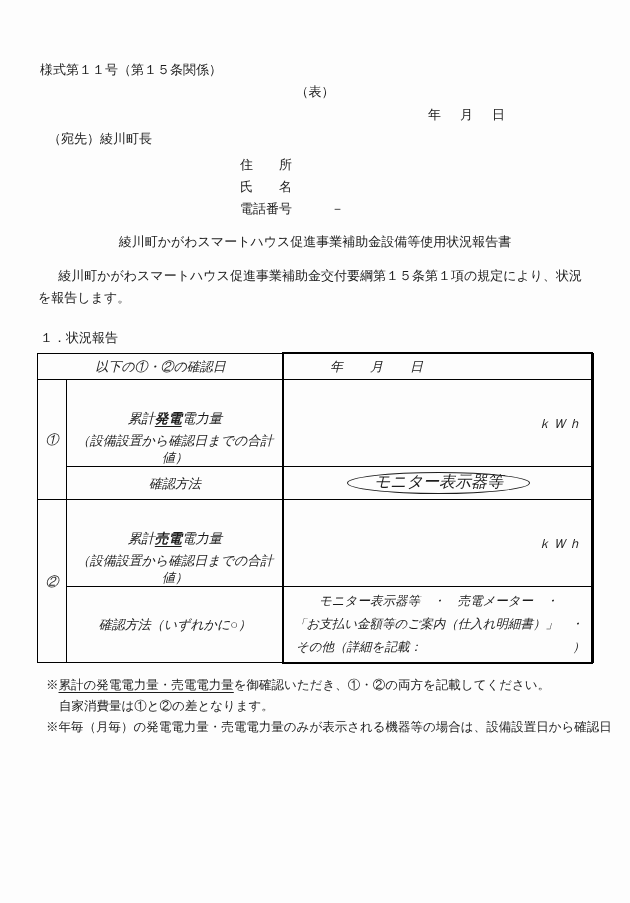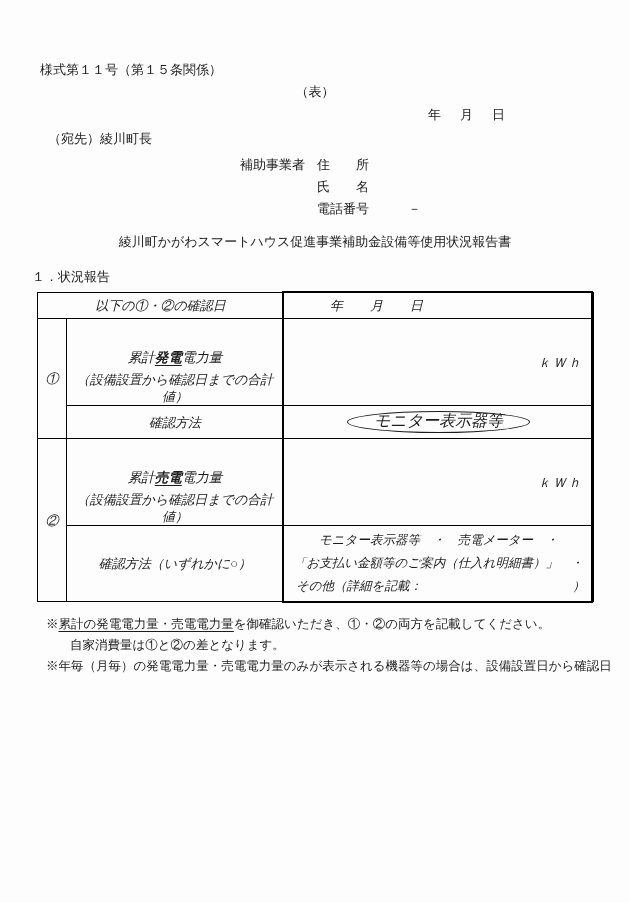"補助事業者" div.applicant-label { html: <div>補助事業者</div> -> none }
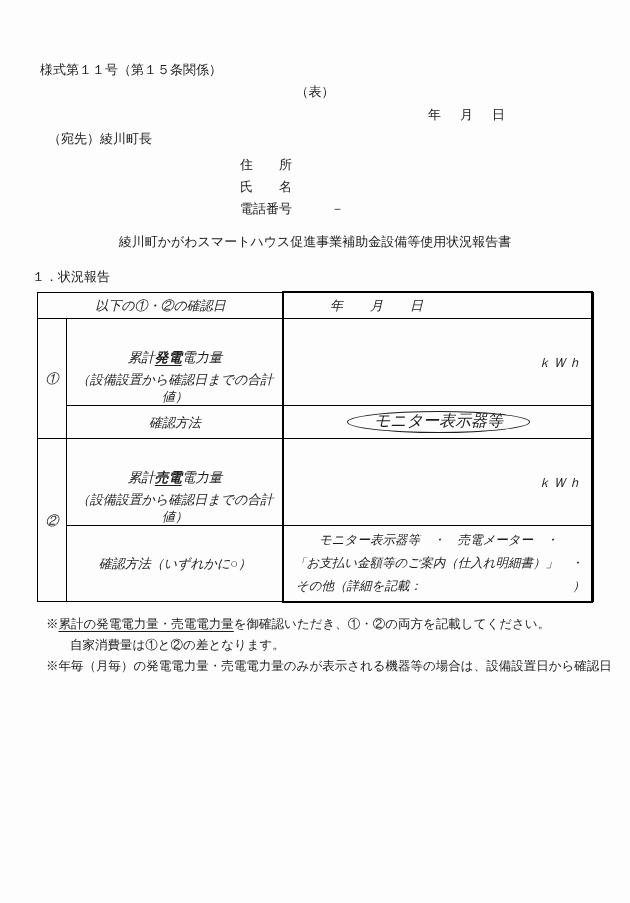"綾川町かがわスマートハウス促進事業補助金交付要綱第１５条第１項の規定により、状況" div.body-par { html: none -> <div>綾川町かがわスマートハウス促進事業補助金交付要綱第１５条第１項の規定により、状況を報告します。</div> }
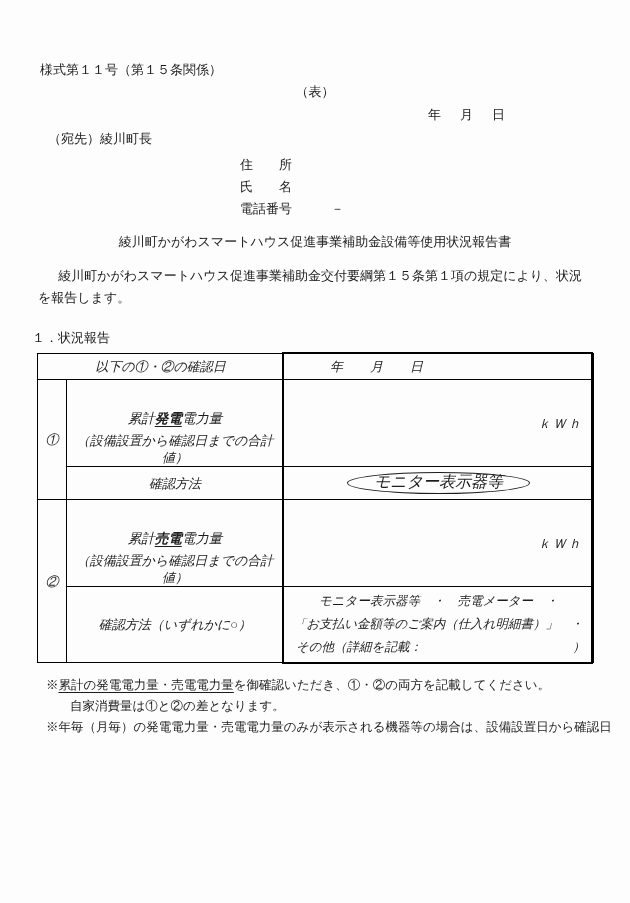"１．状況報告" .section-heading { margin-left: 32px -> 40px }
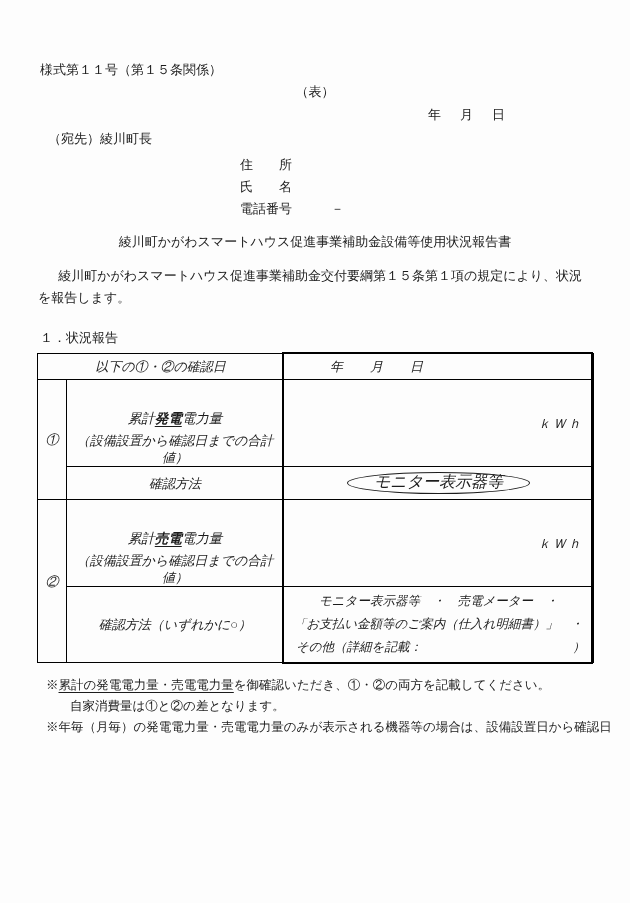"自家消費量は①と②の差となります。" .note-cont { margin-left: 24px -> 13px }
